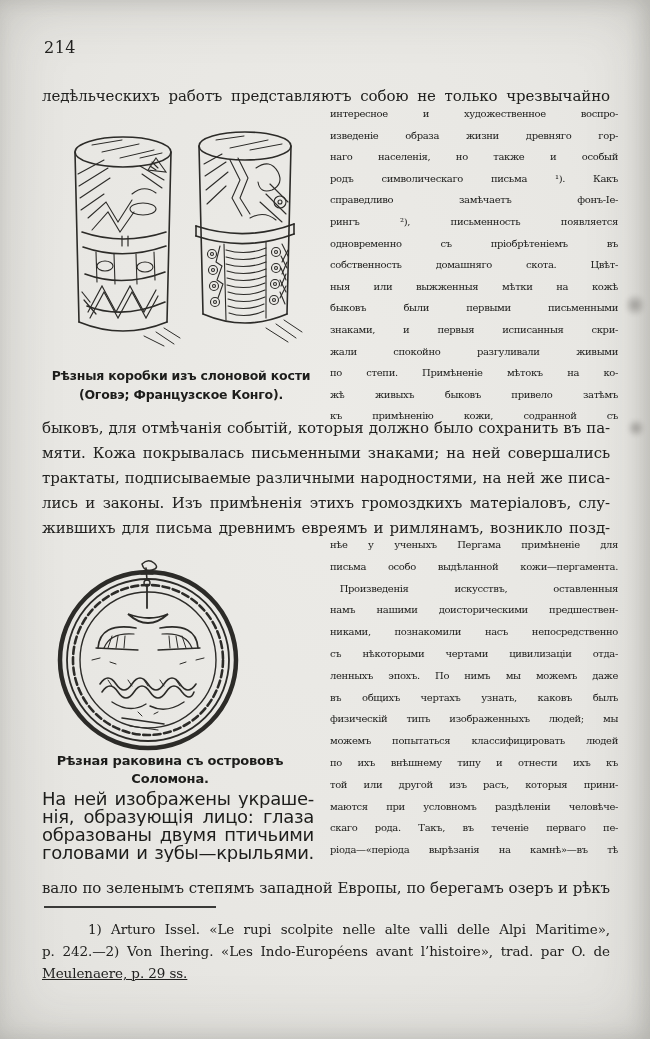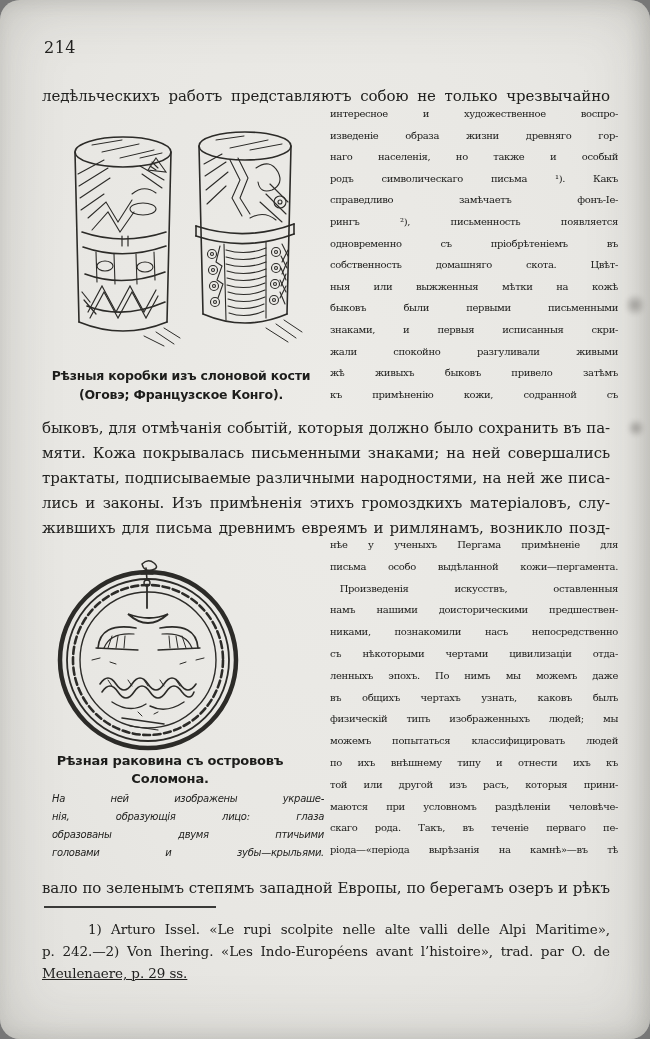"214" .page { border-radius: 20px -> none }
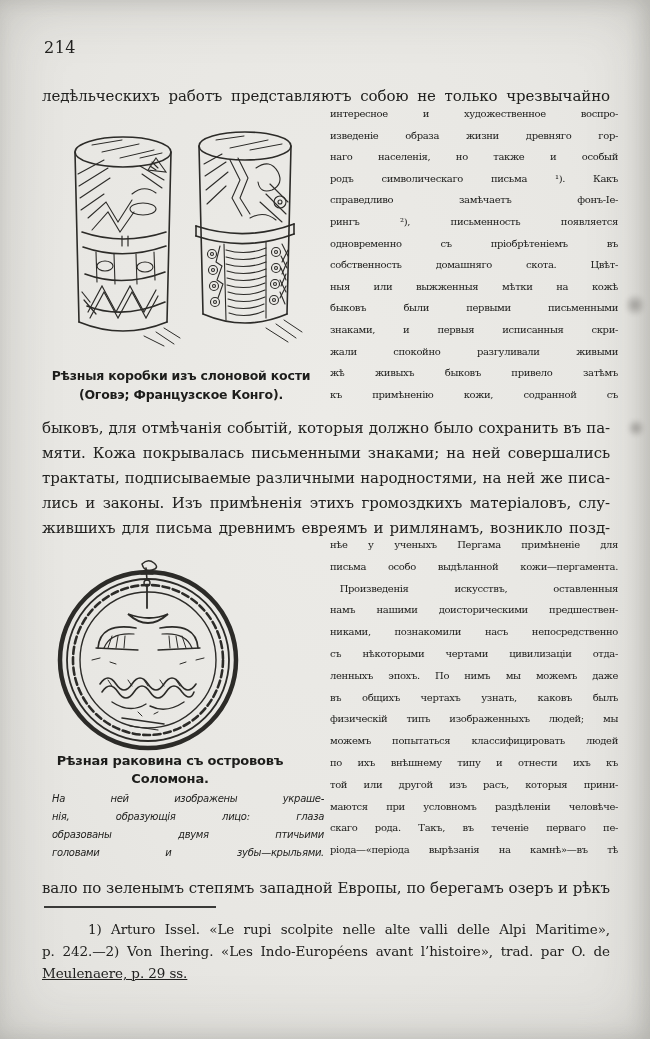"по степи. Примѣненіе мѣтокъ на" div.tl { html: none -> <div>по степи. Примѣненіе мѣтокъ на ко-</div> }
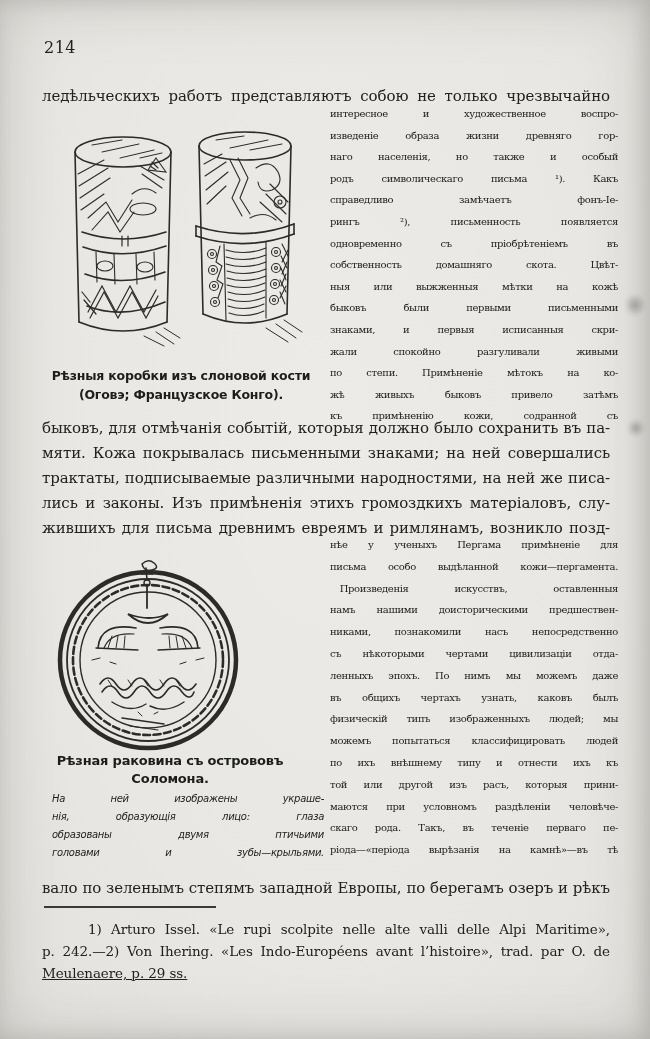"На ней изображены украше-" .desc { font-size: 10px -> 18px; font-style: italic -> none; left: 52px -> 42px }
